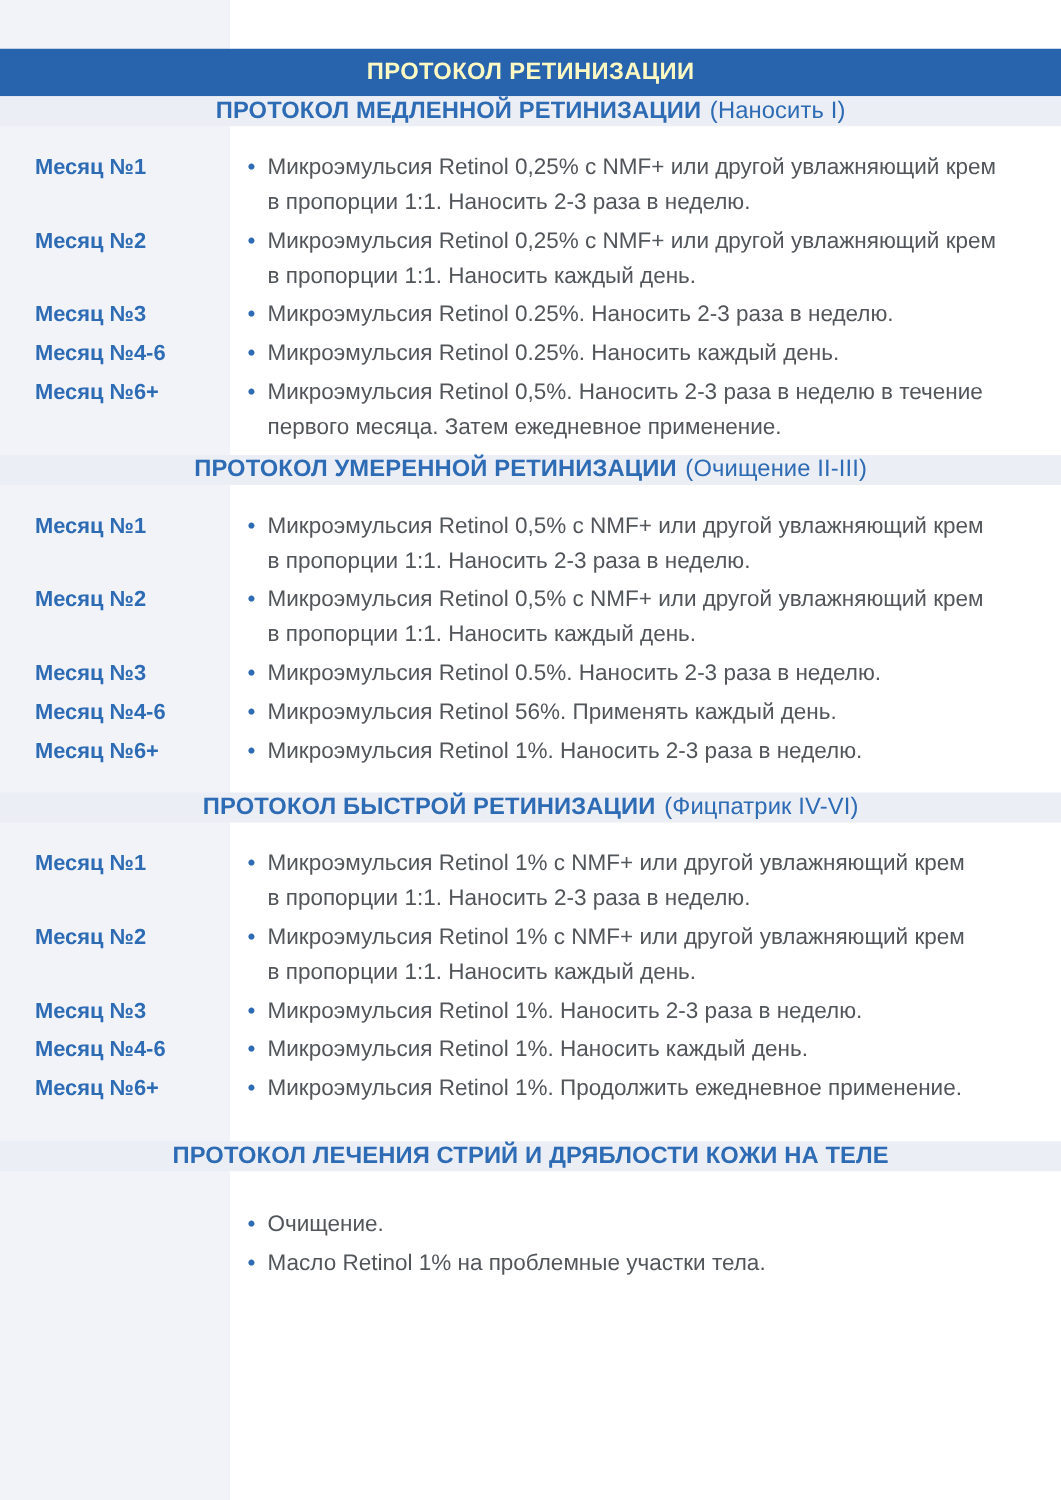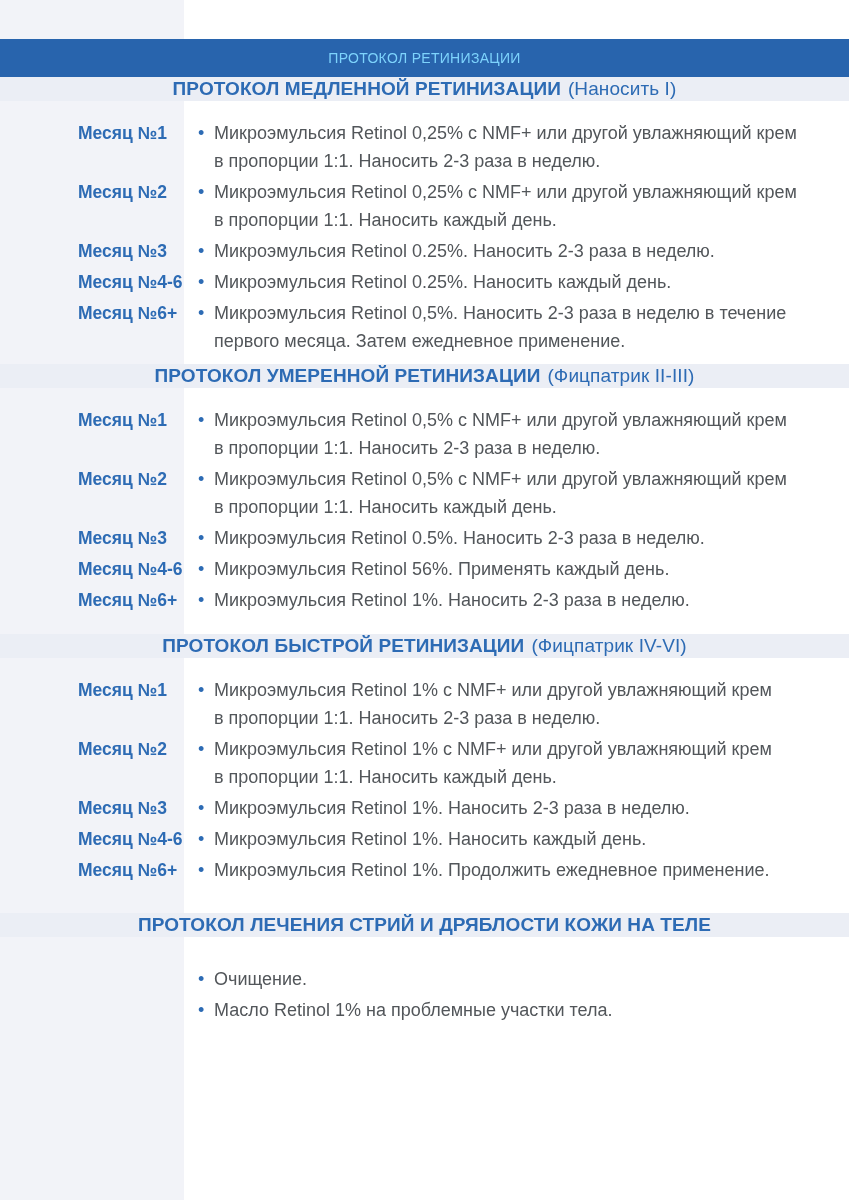"ПРОТОКОЛ РЕТИНИЗАЦИИ" .main-title { color: #7dd3fc -> #fef9c3; font-size: 14px -> 19px; font-weight: 400 -> 700 }
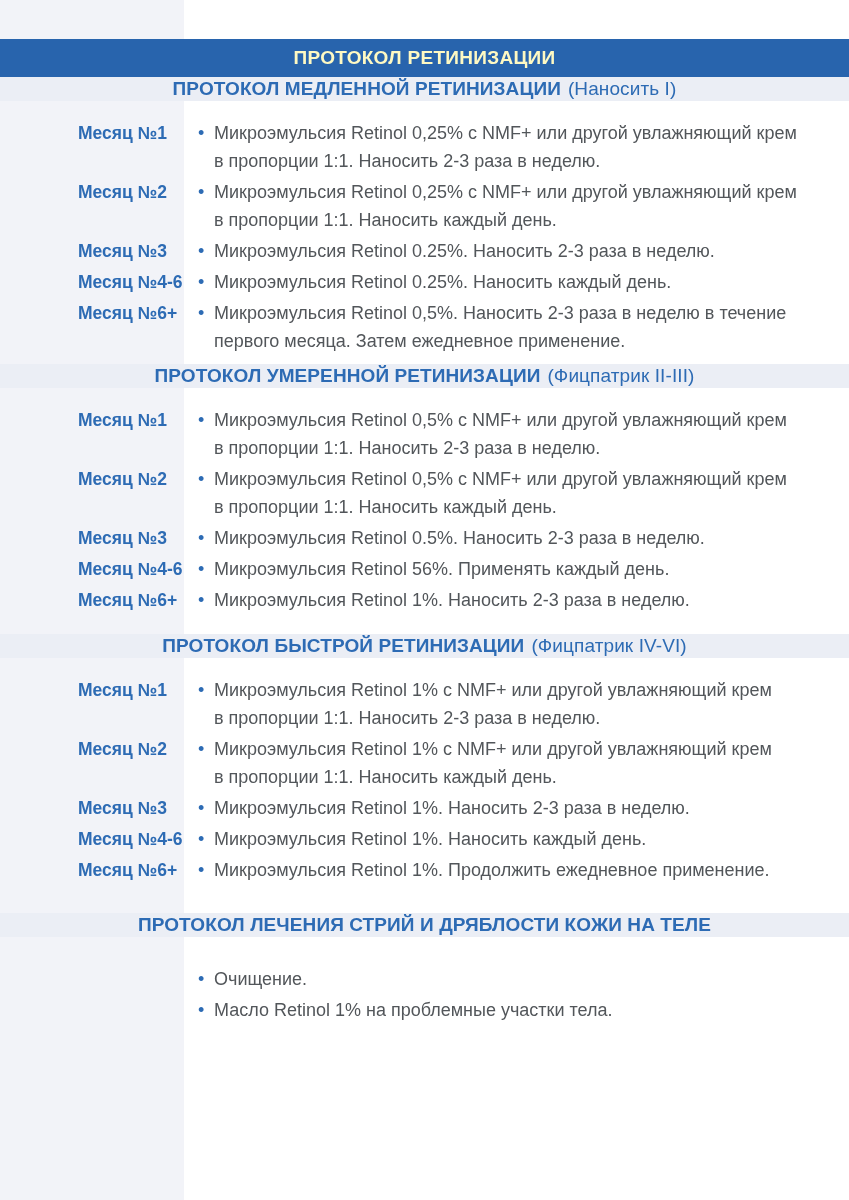"Месяц №1" .label { padding-left: 78px -> 28px }
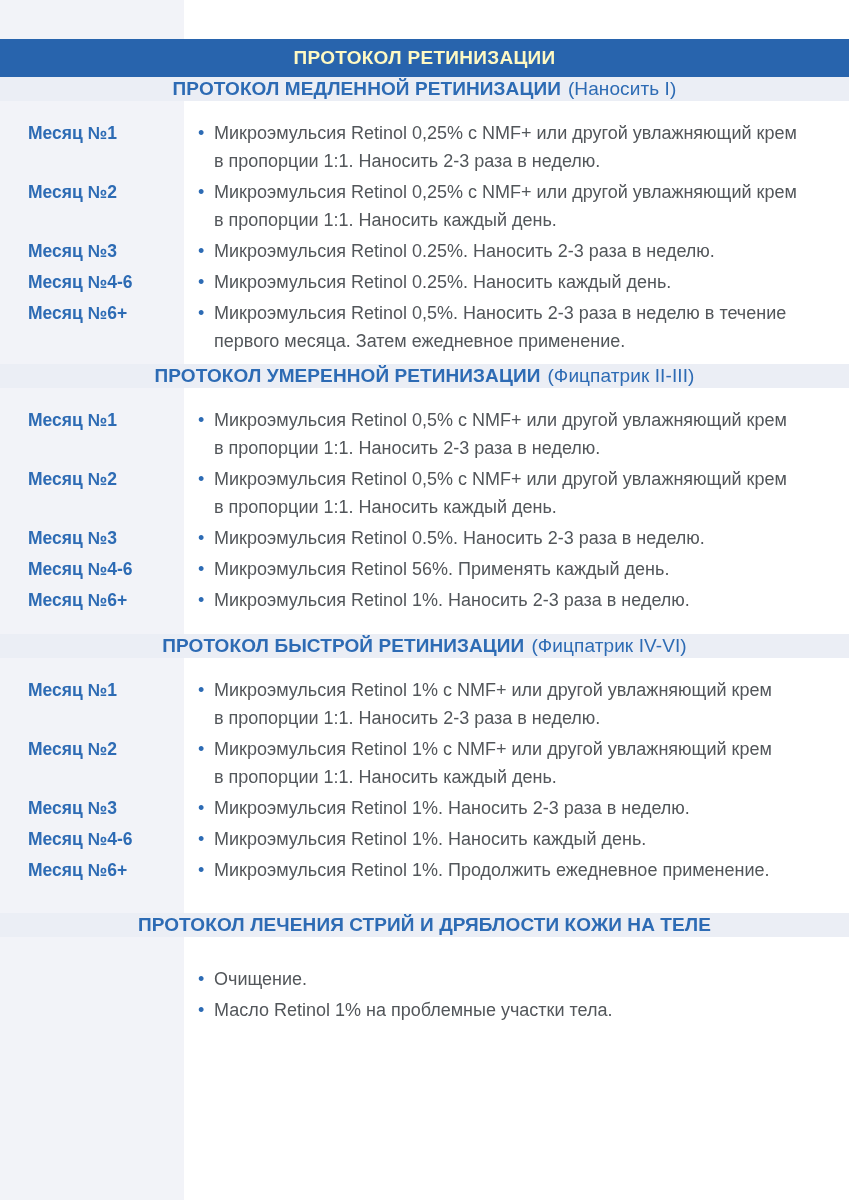"(Фицпатрик II-III)" span.section-sub { text: Фицпатрик -> Очищение }
